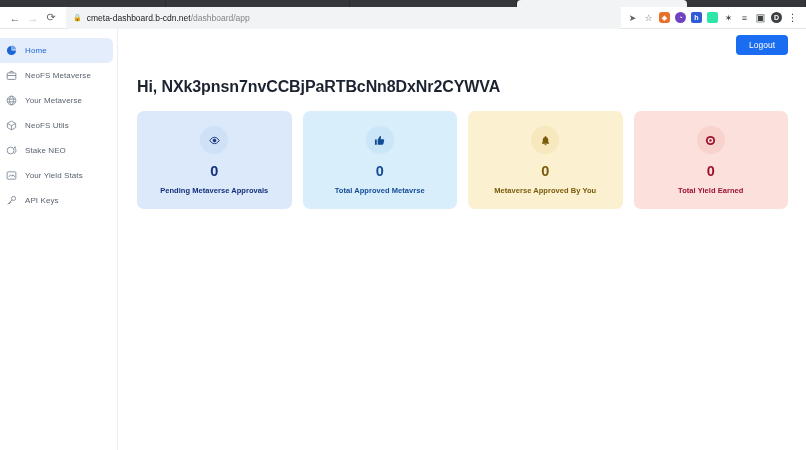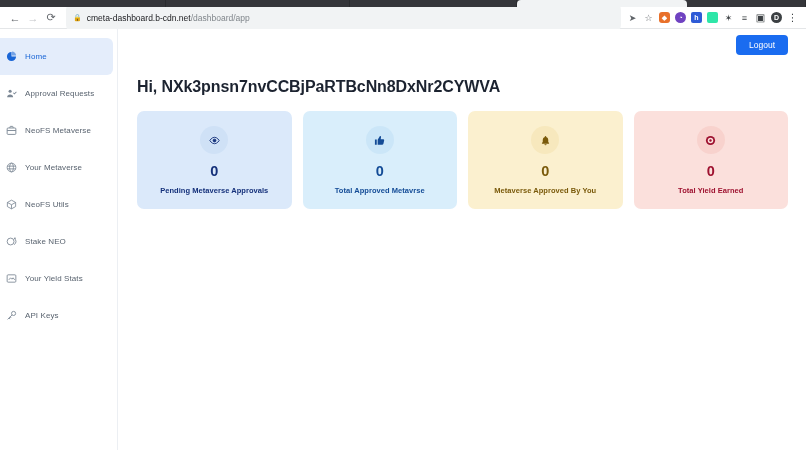"Home" .nav-item { height: 37px -> 25px }
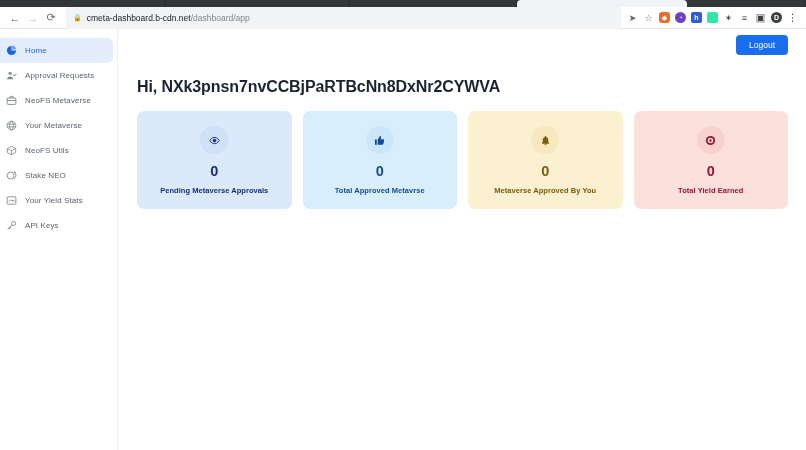"Approval Requests" div.nav-item { html: <div> <span> <svg> <circle></circle> <path></path> <path></path> </svg> </span> <span>Approval Requests</span> </div> -> none }
